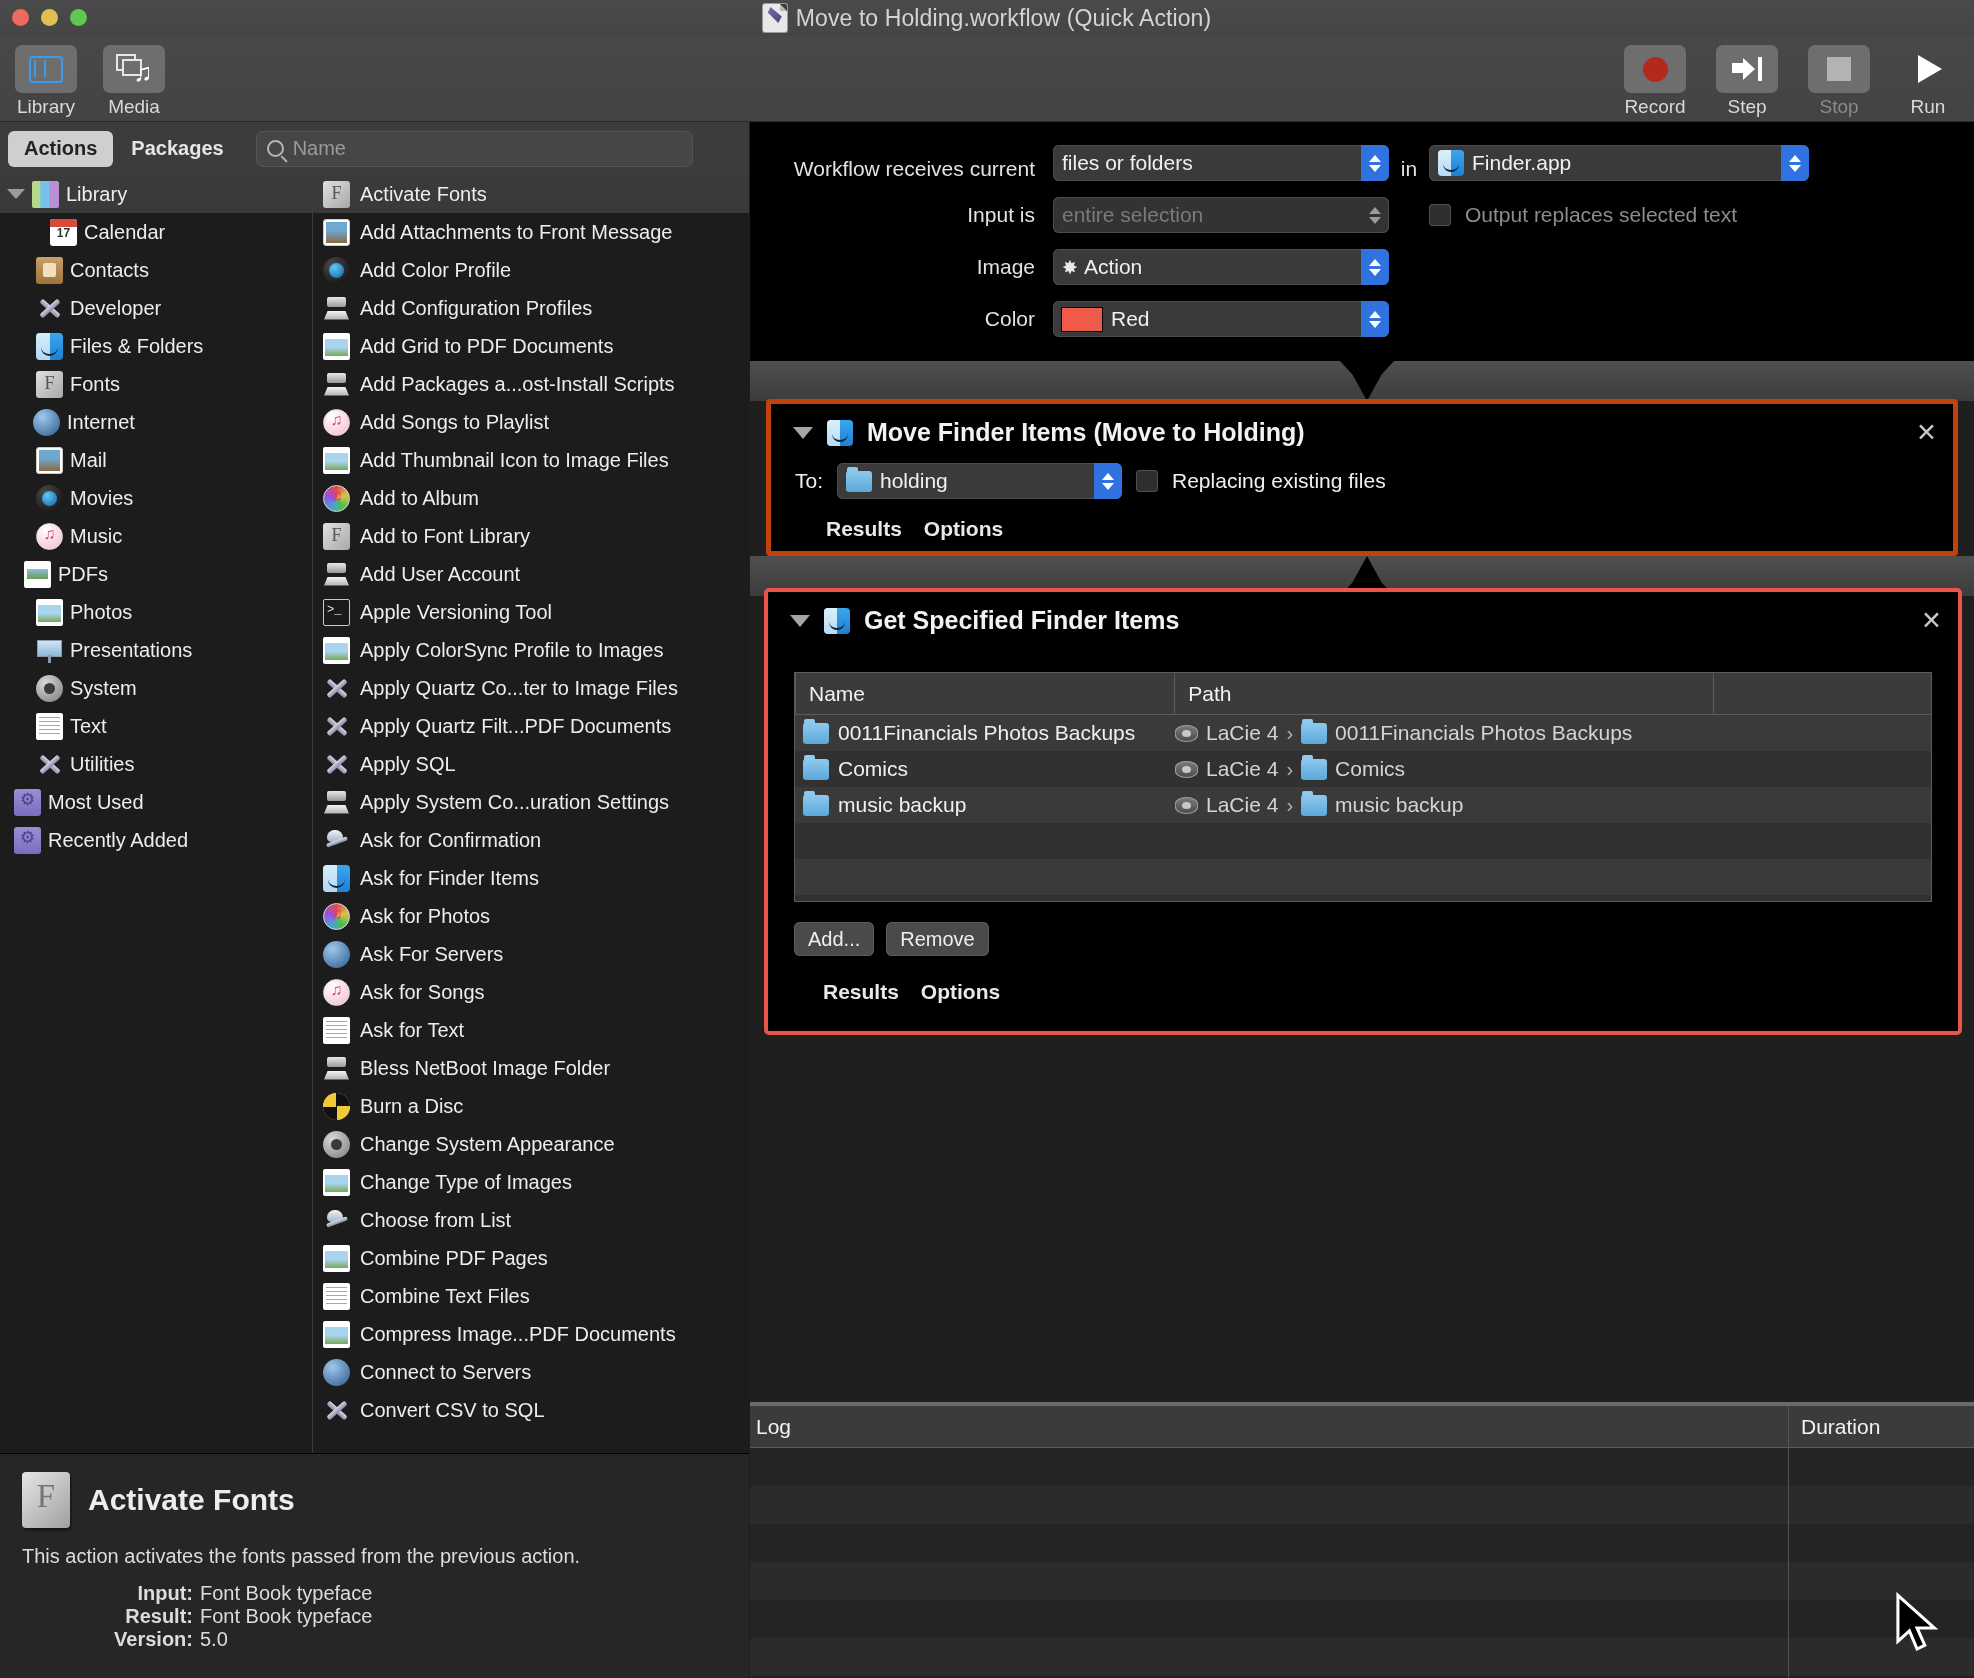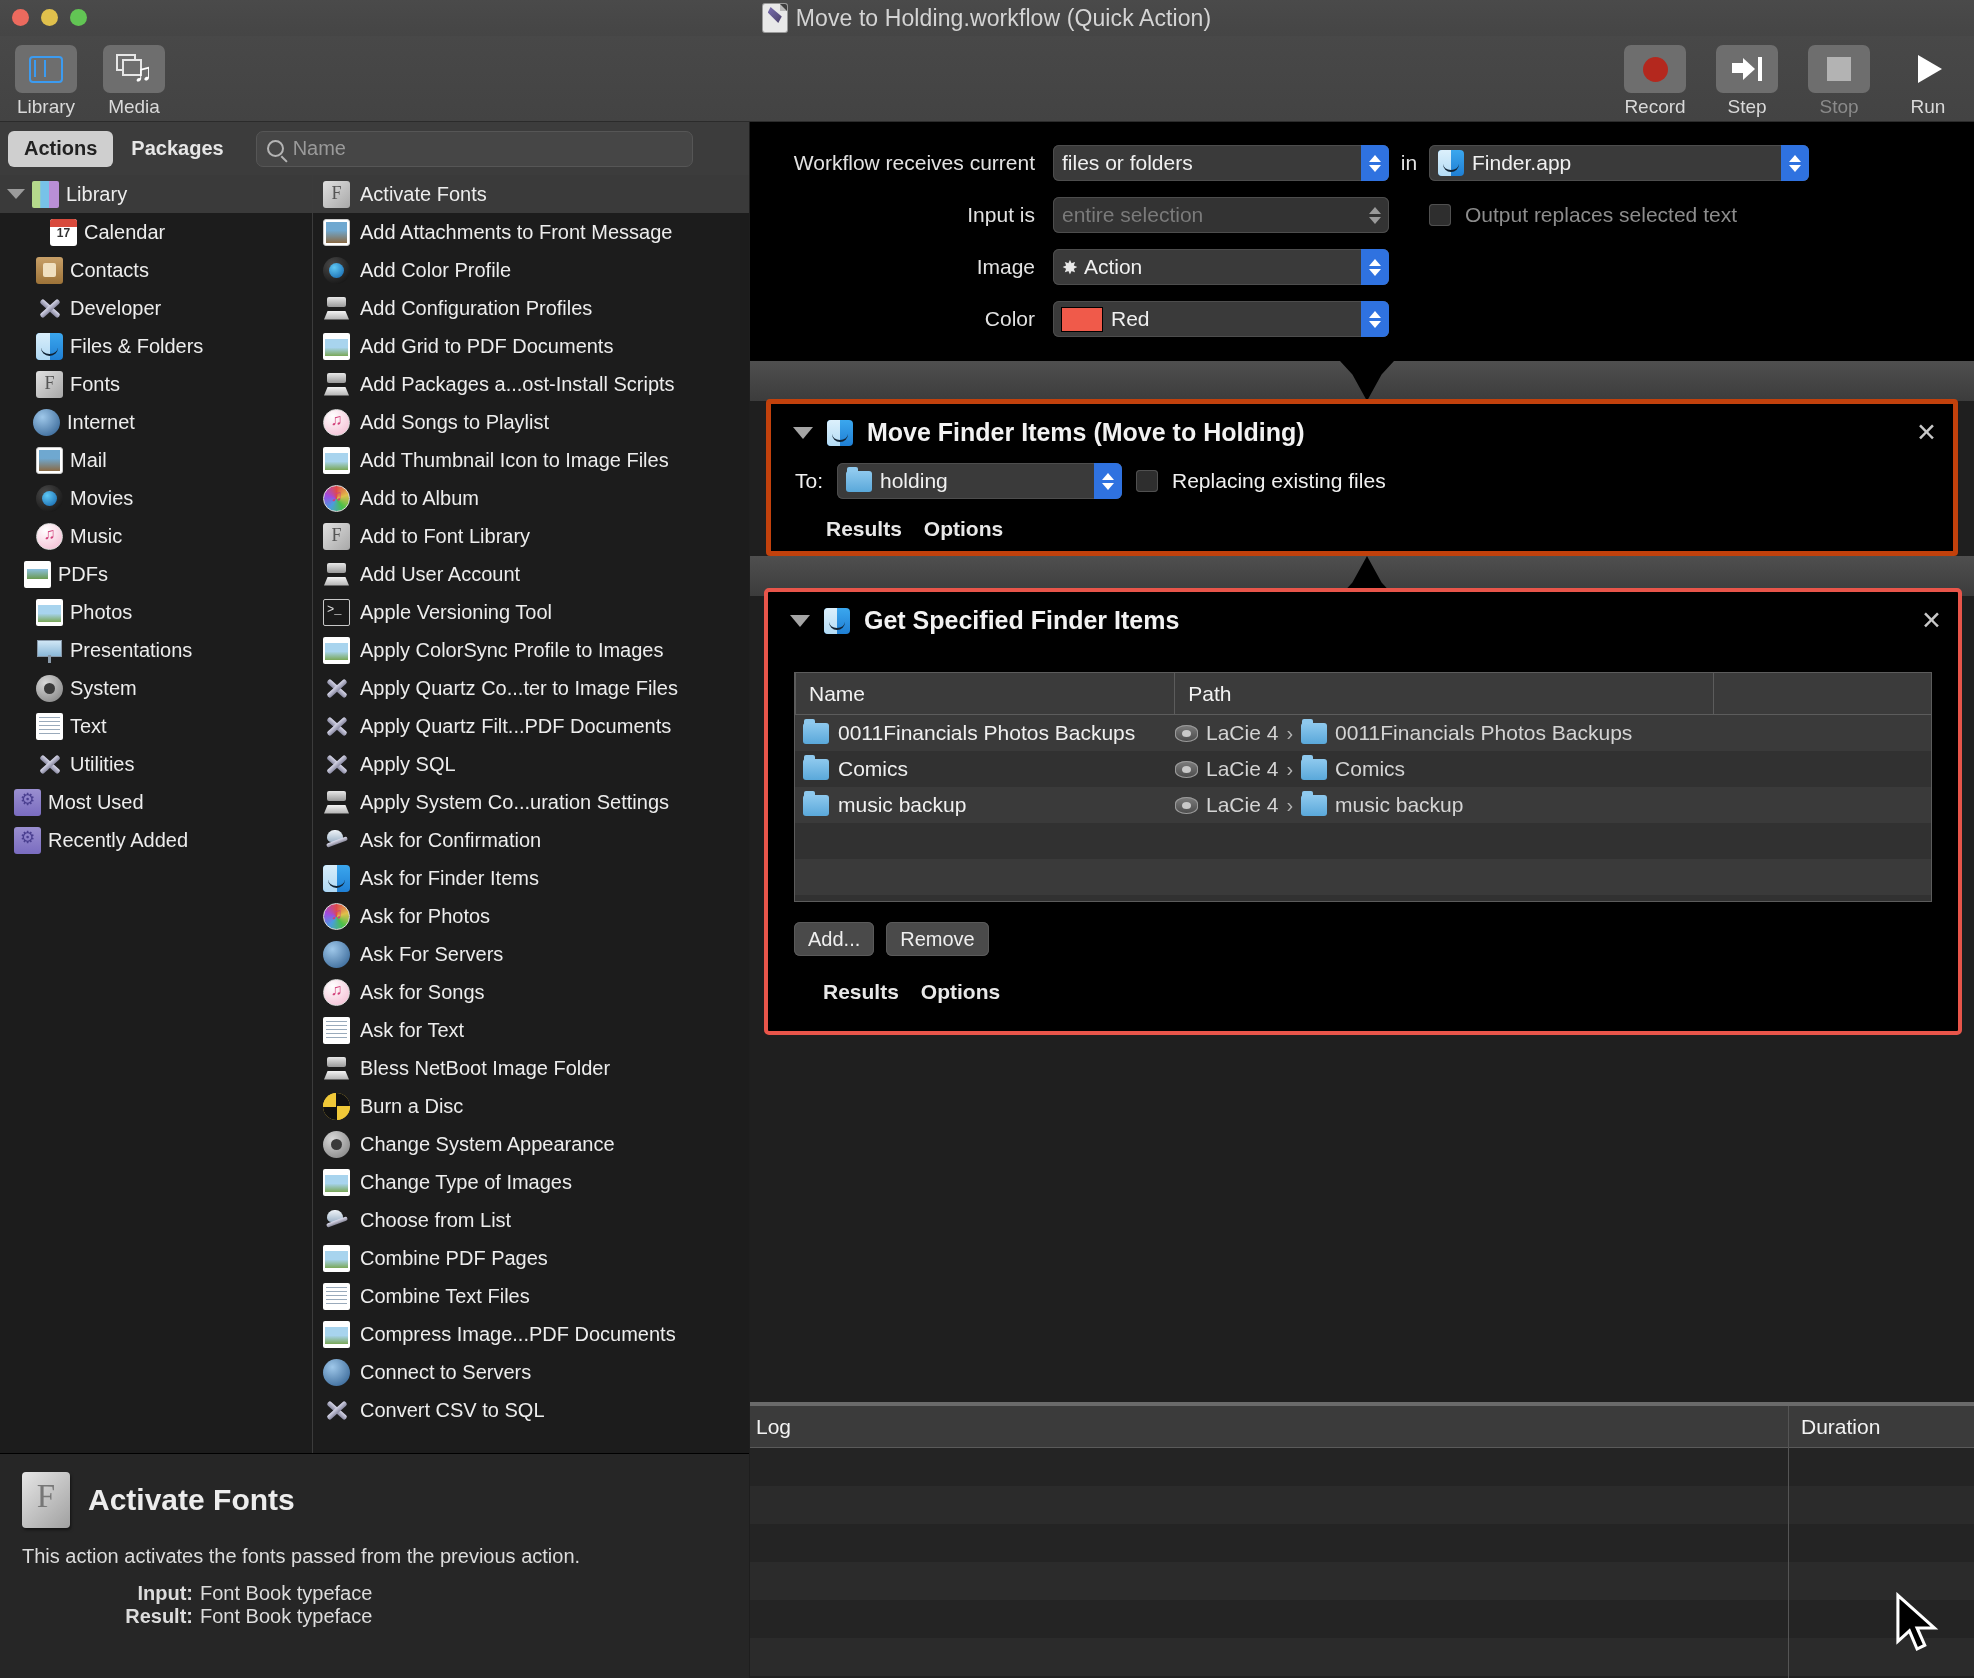"Workflow receives current" div.set-row { align-items: none -> flex-end }
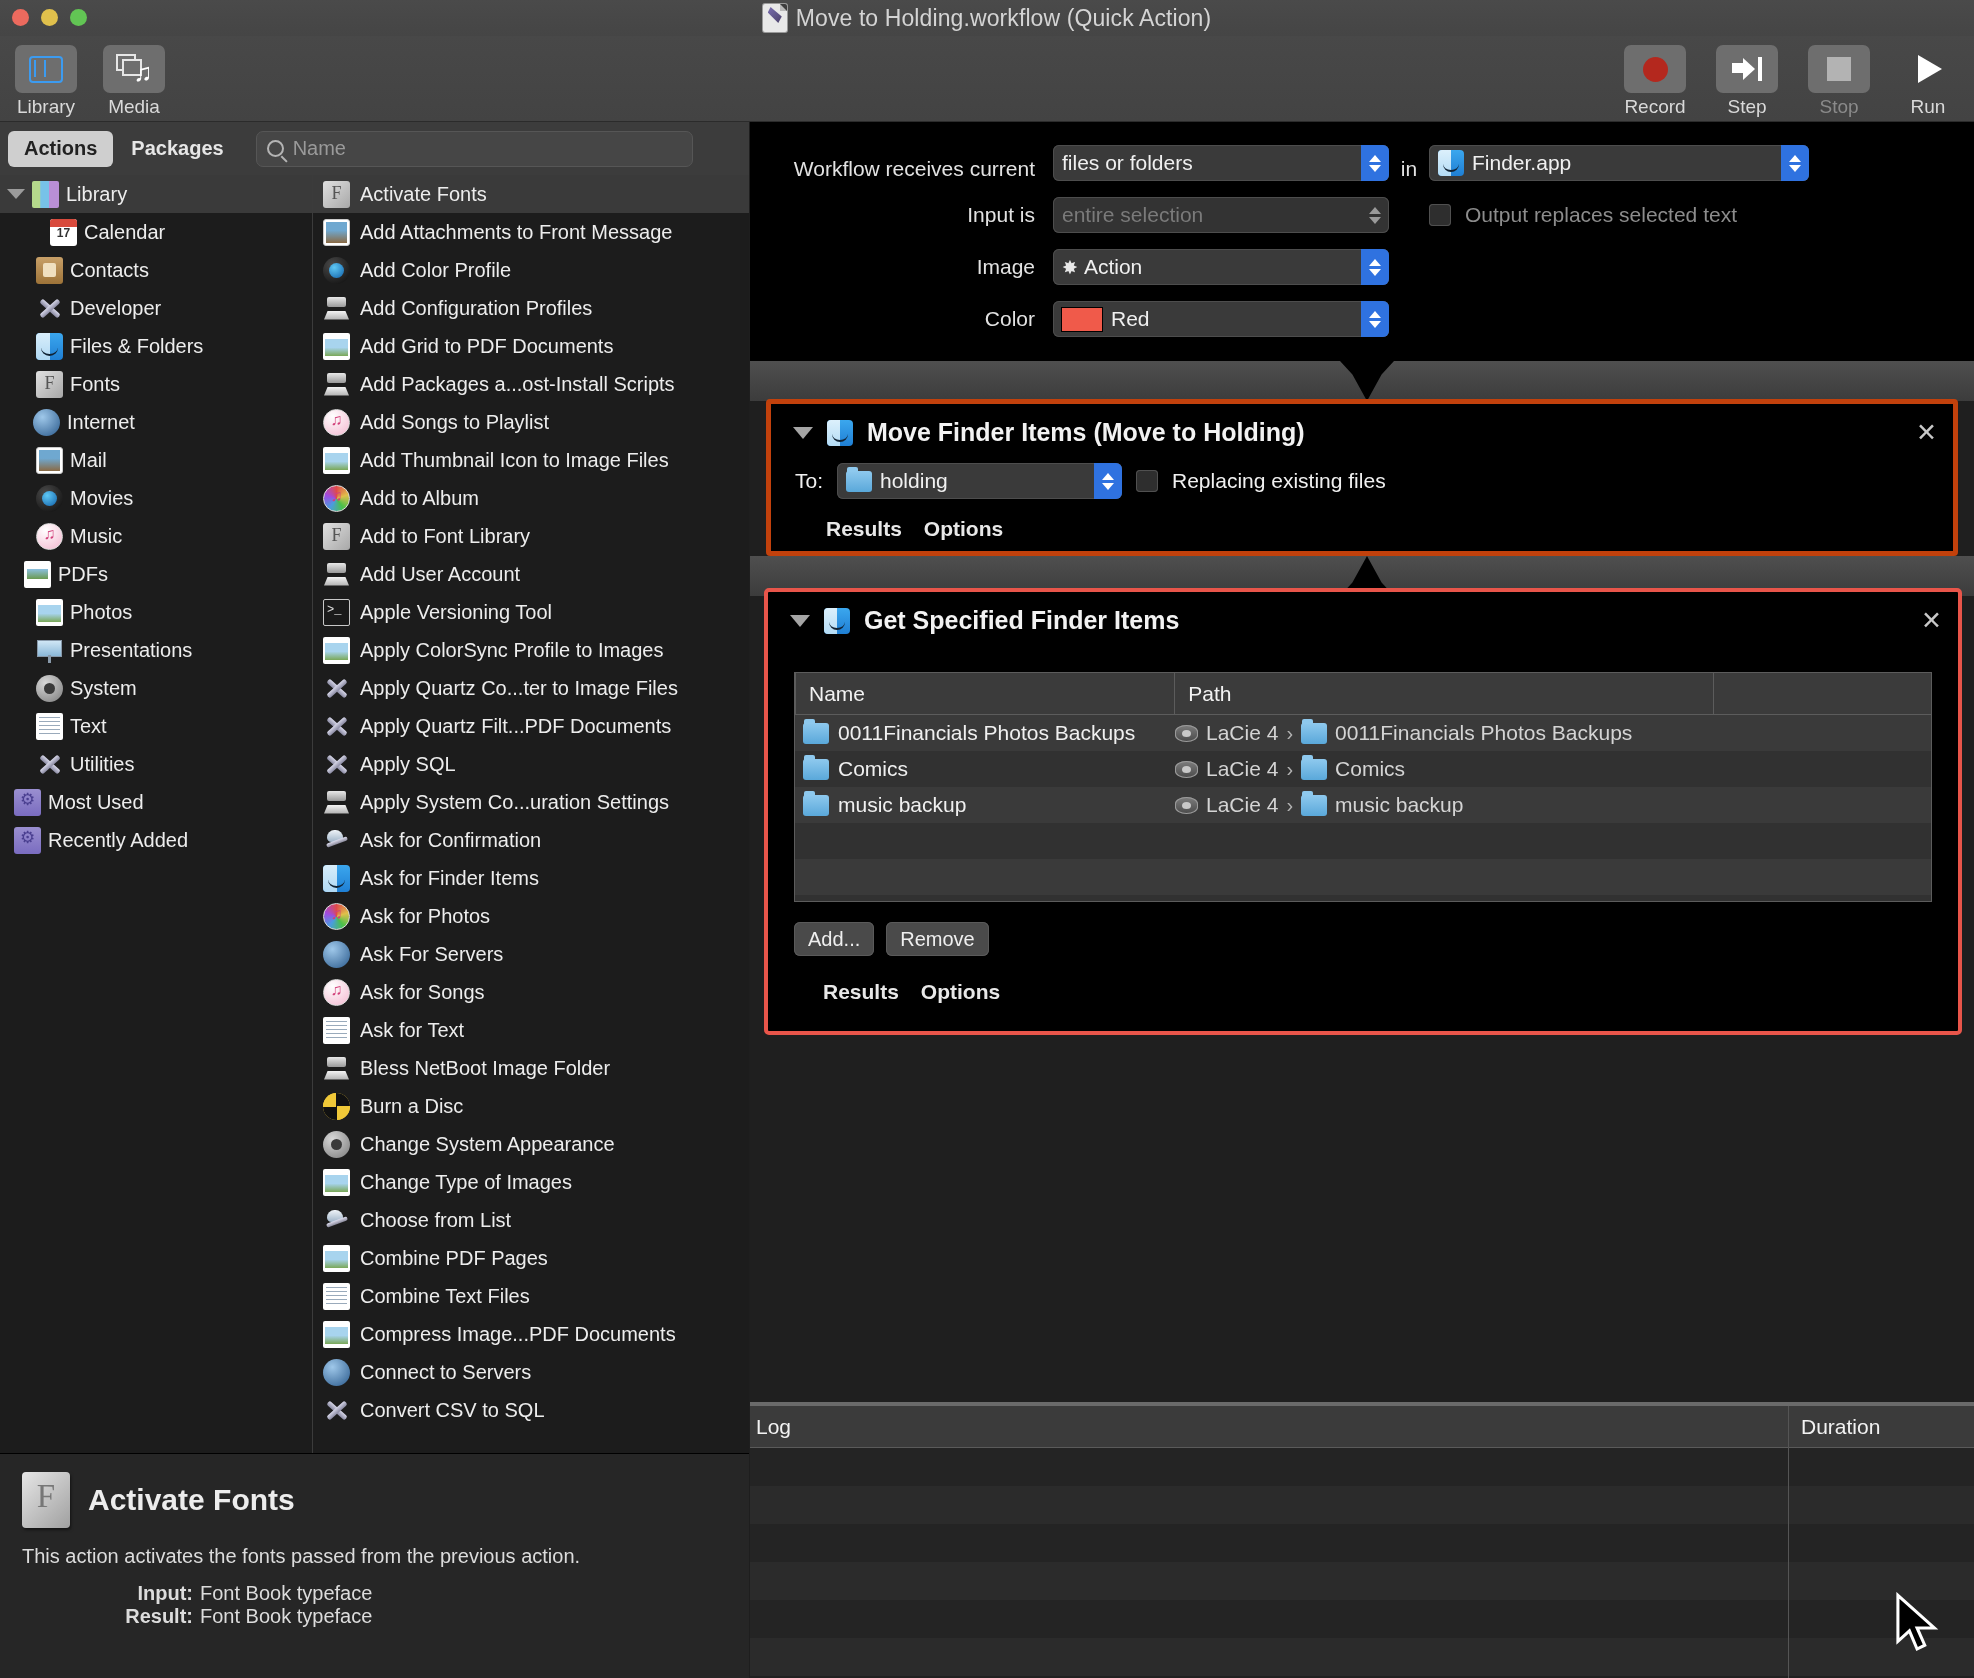"Version:" div { html: none -> <div> <span>Version:</span> <span>5.0</span> </div> }
